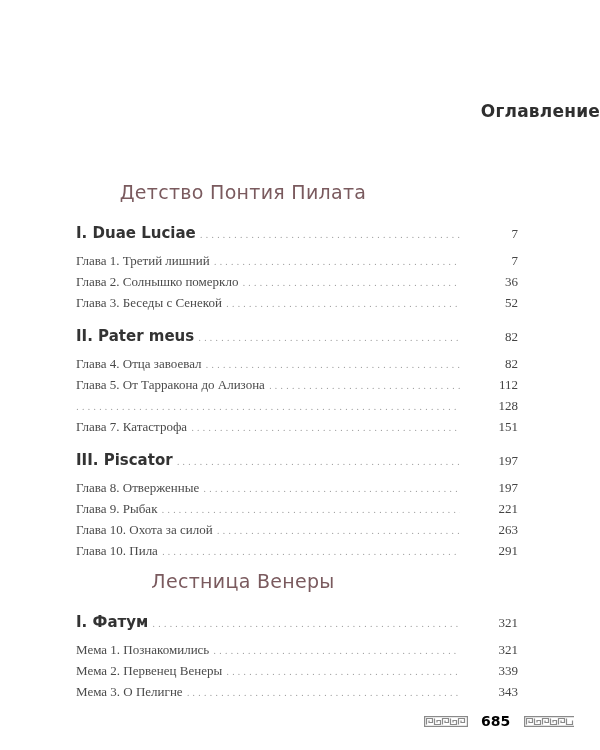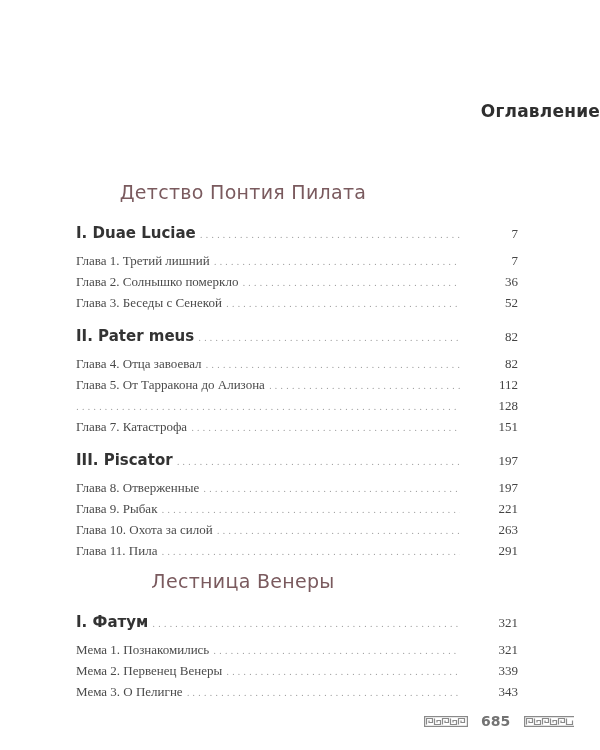"Глава 11. Пила" span.label { text: 11 -> 10 }
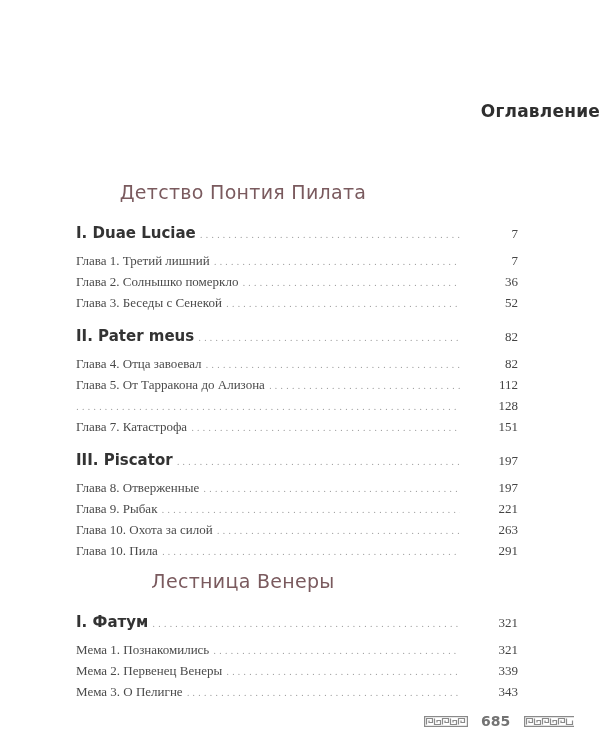"685" .footer .page-number { color: #737373 -> #000000 }
